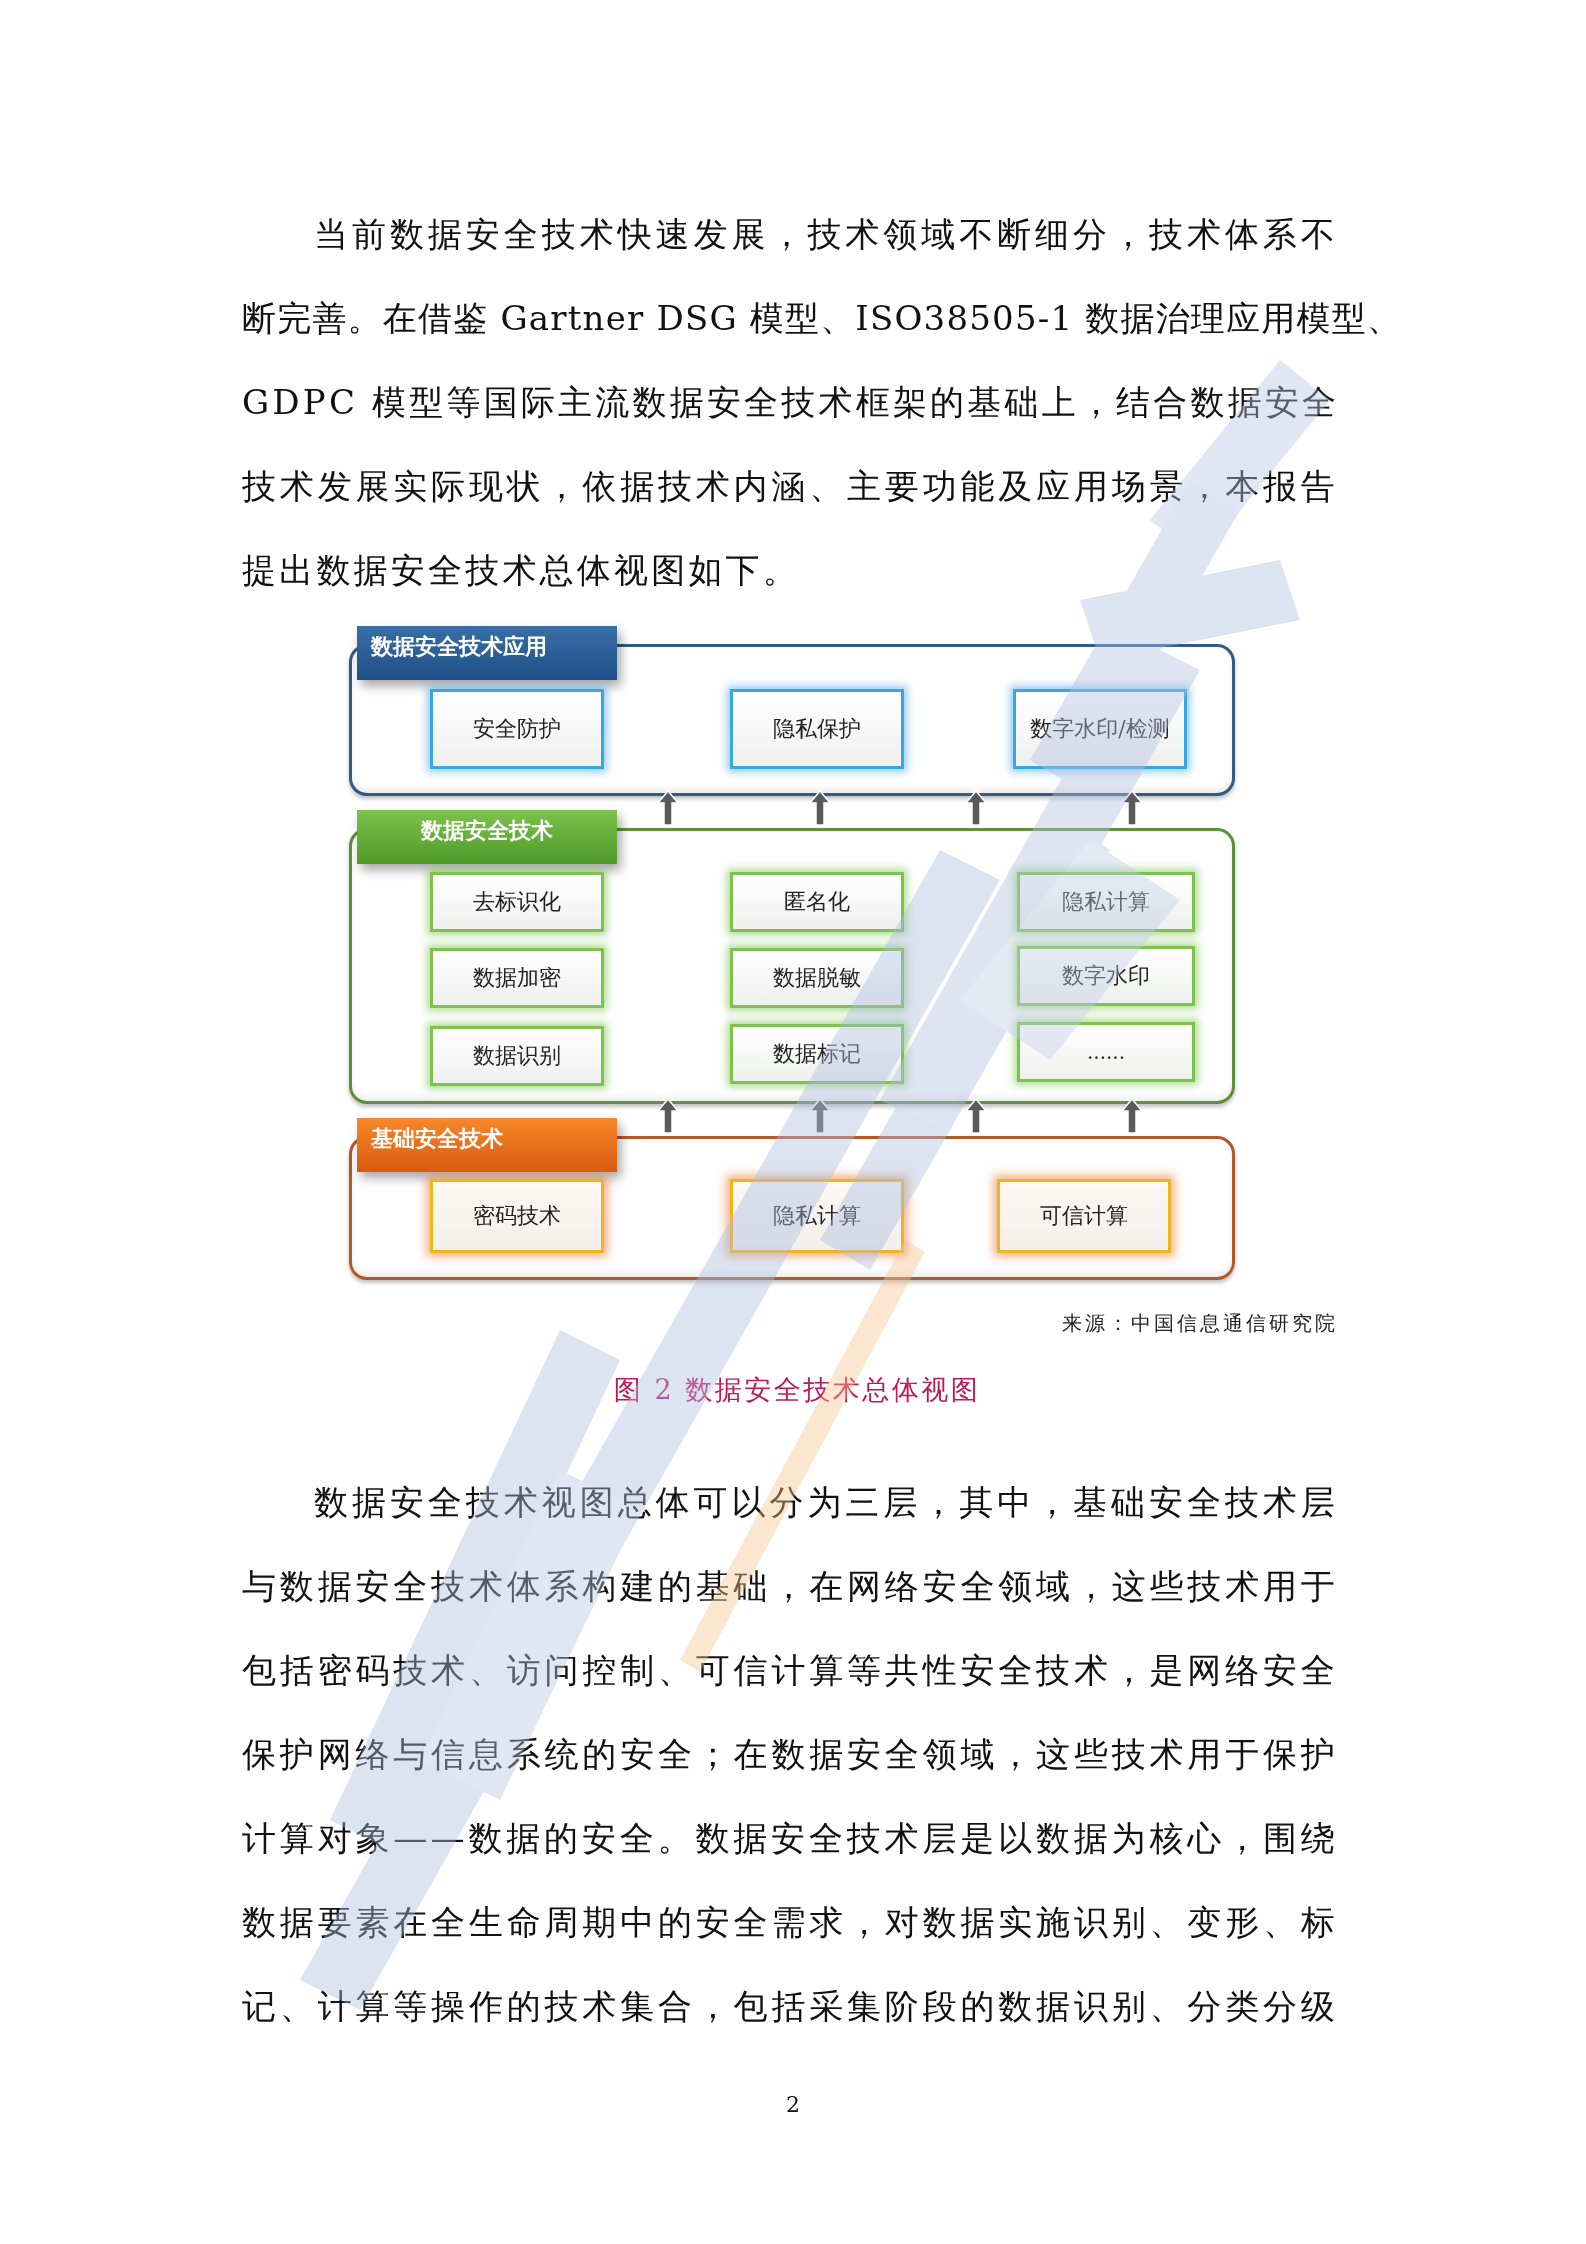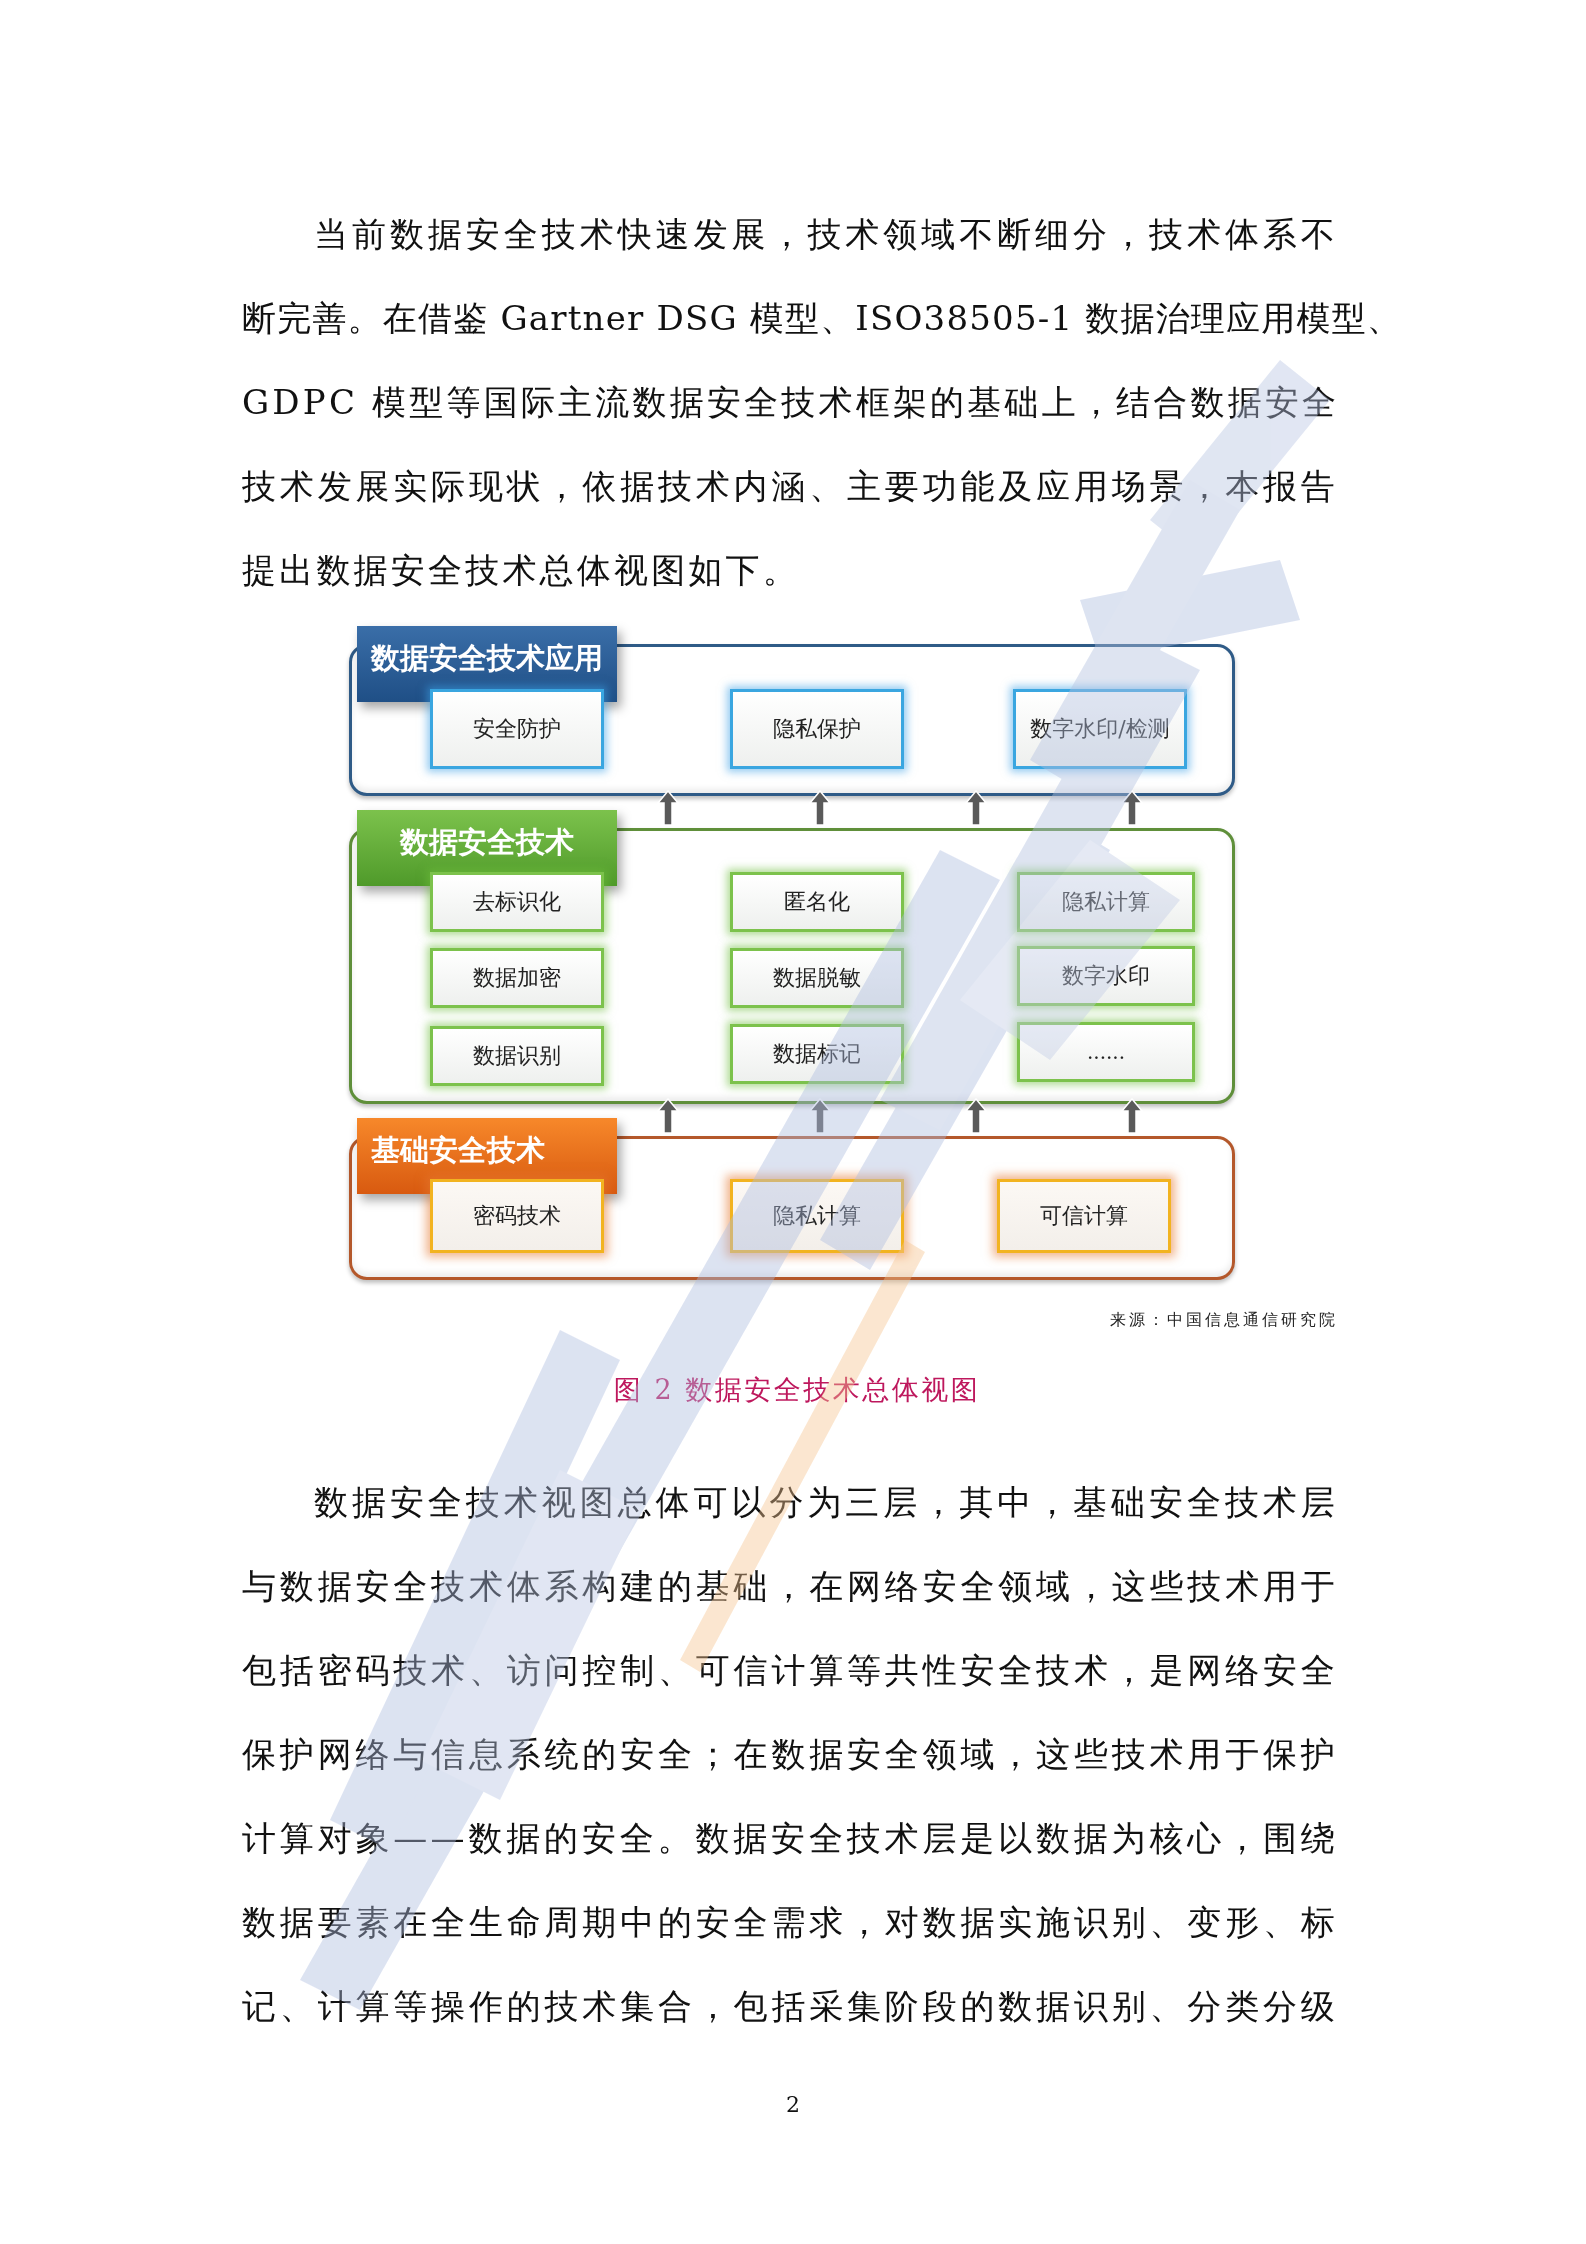"数据安全技术应用" .tag { font-size: 29px -> 22px; padding: 11px 14px -> 0 14px }
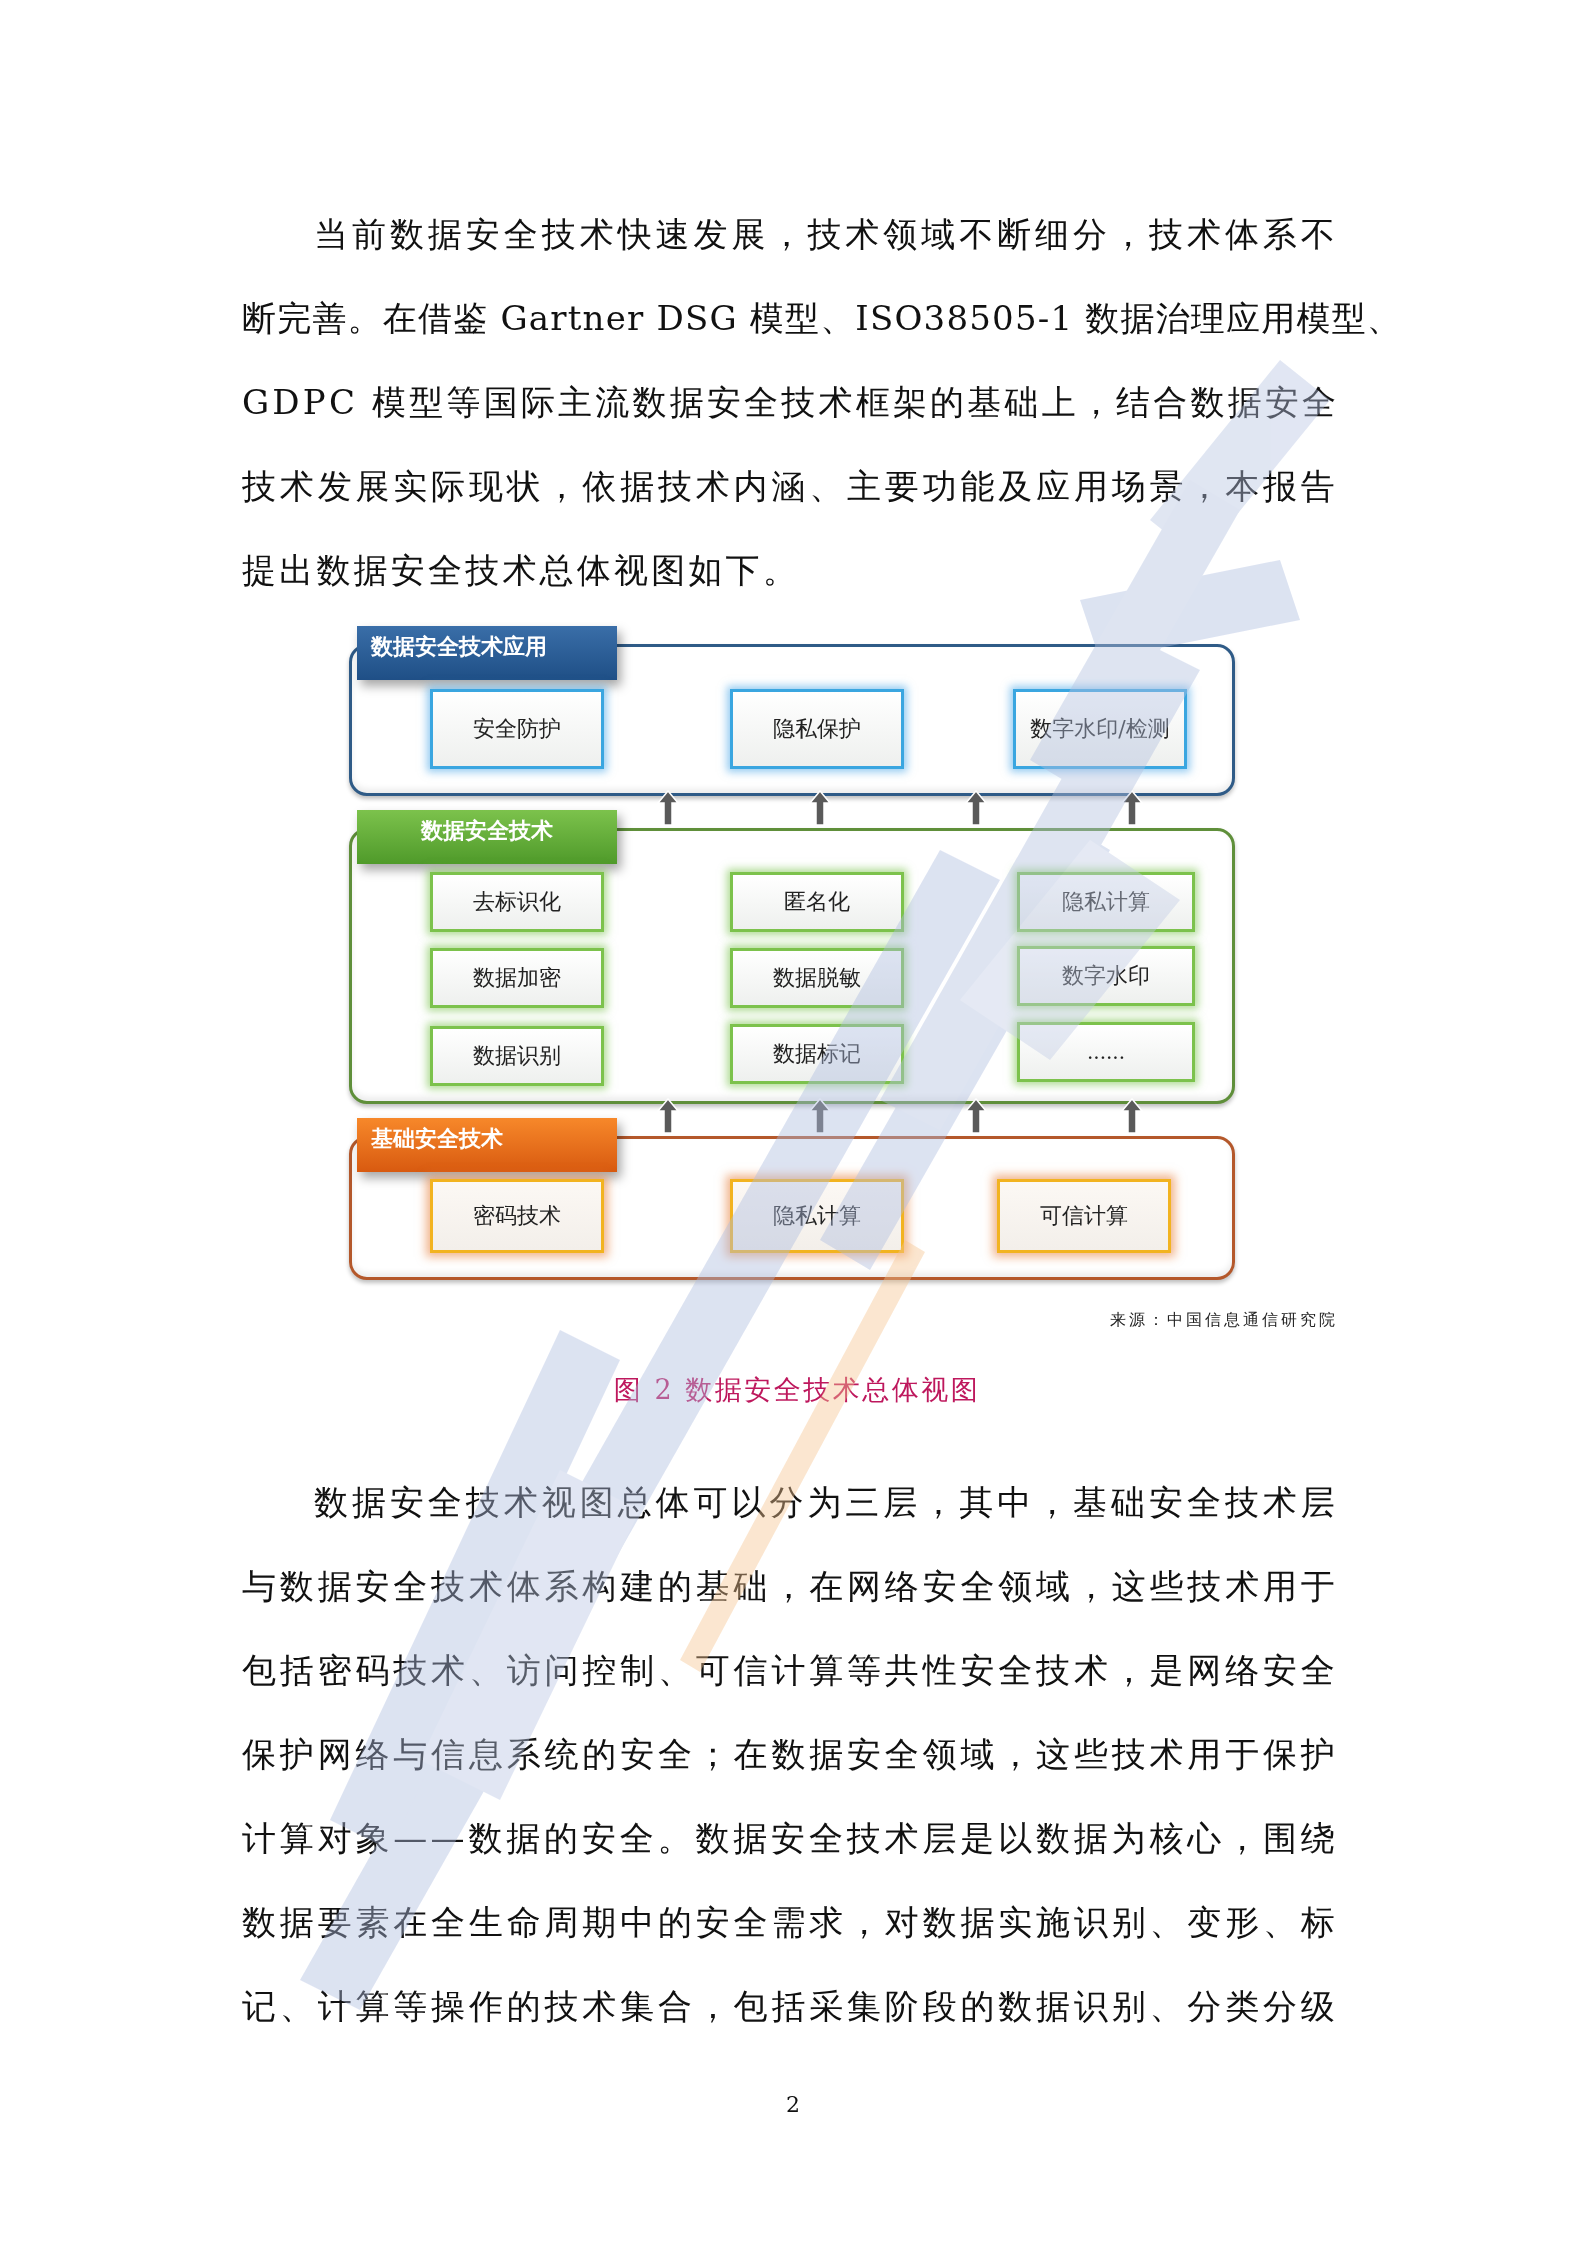"来源：中国信息通信研究院" .source { font-size: 16px -> 20px }
